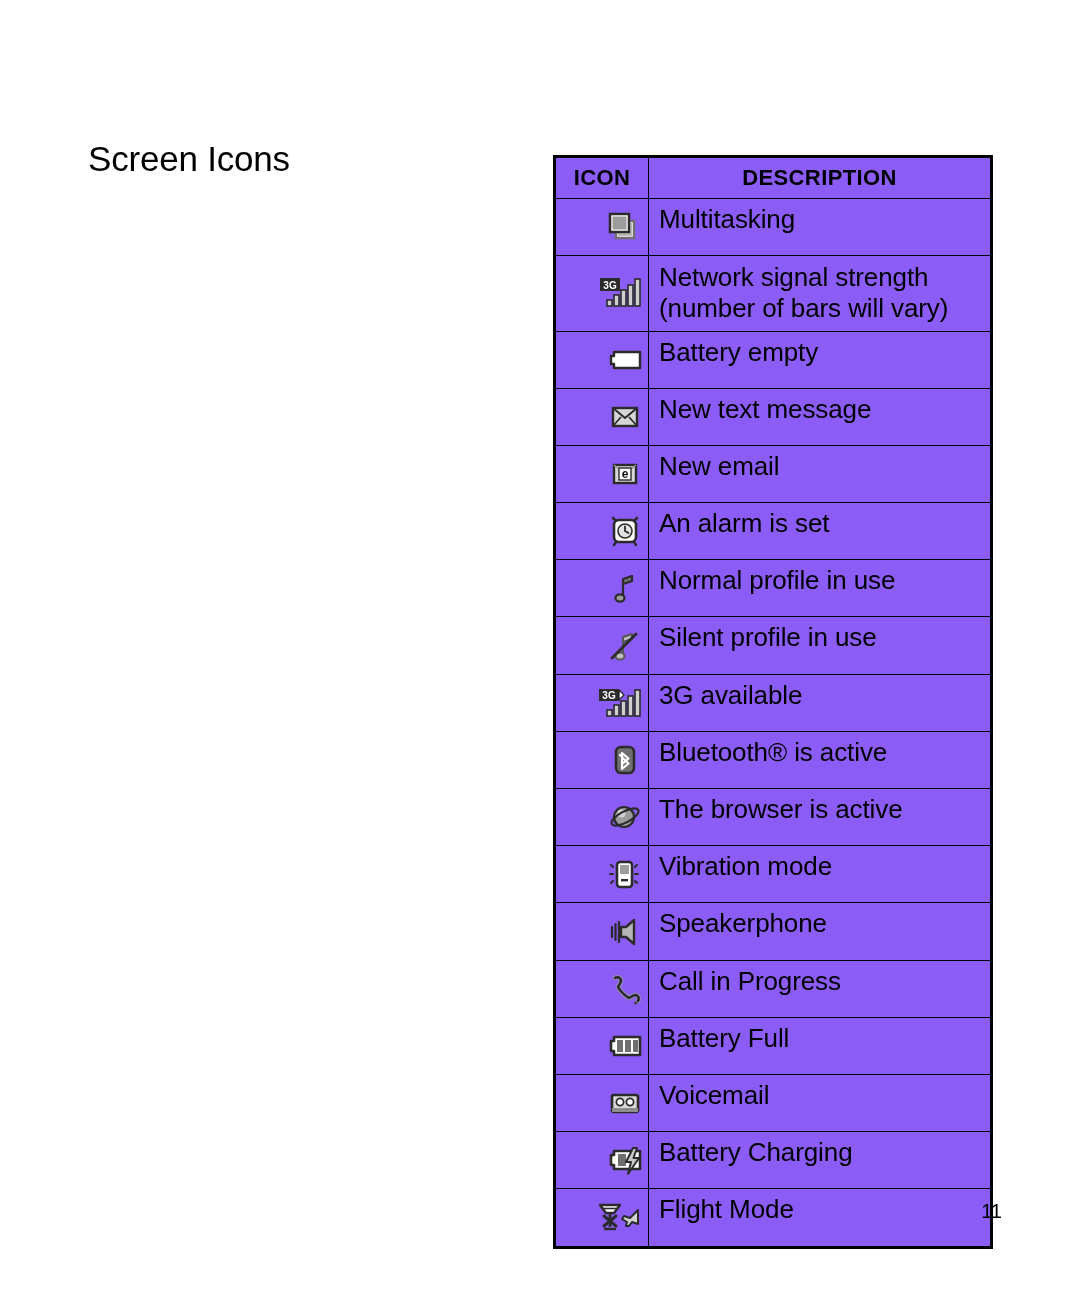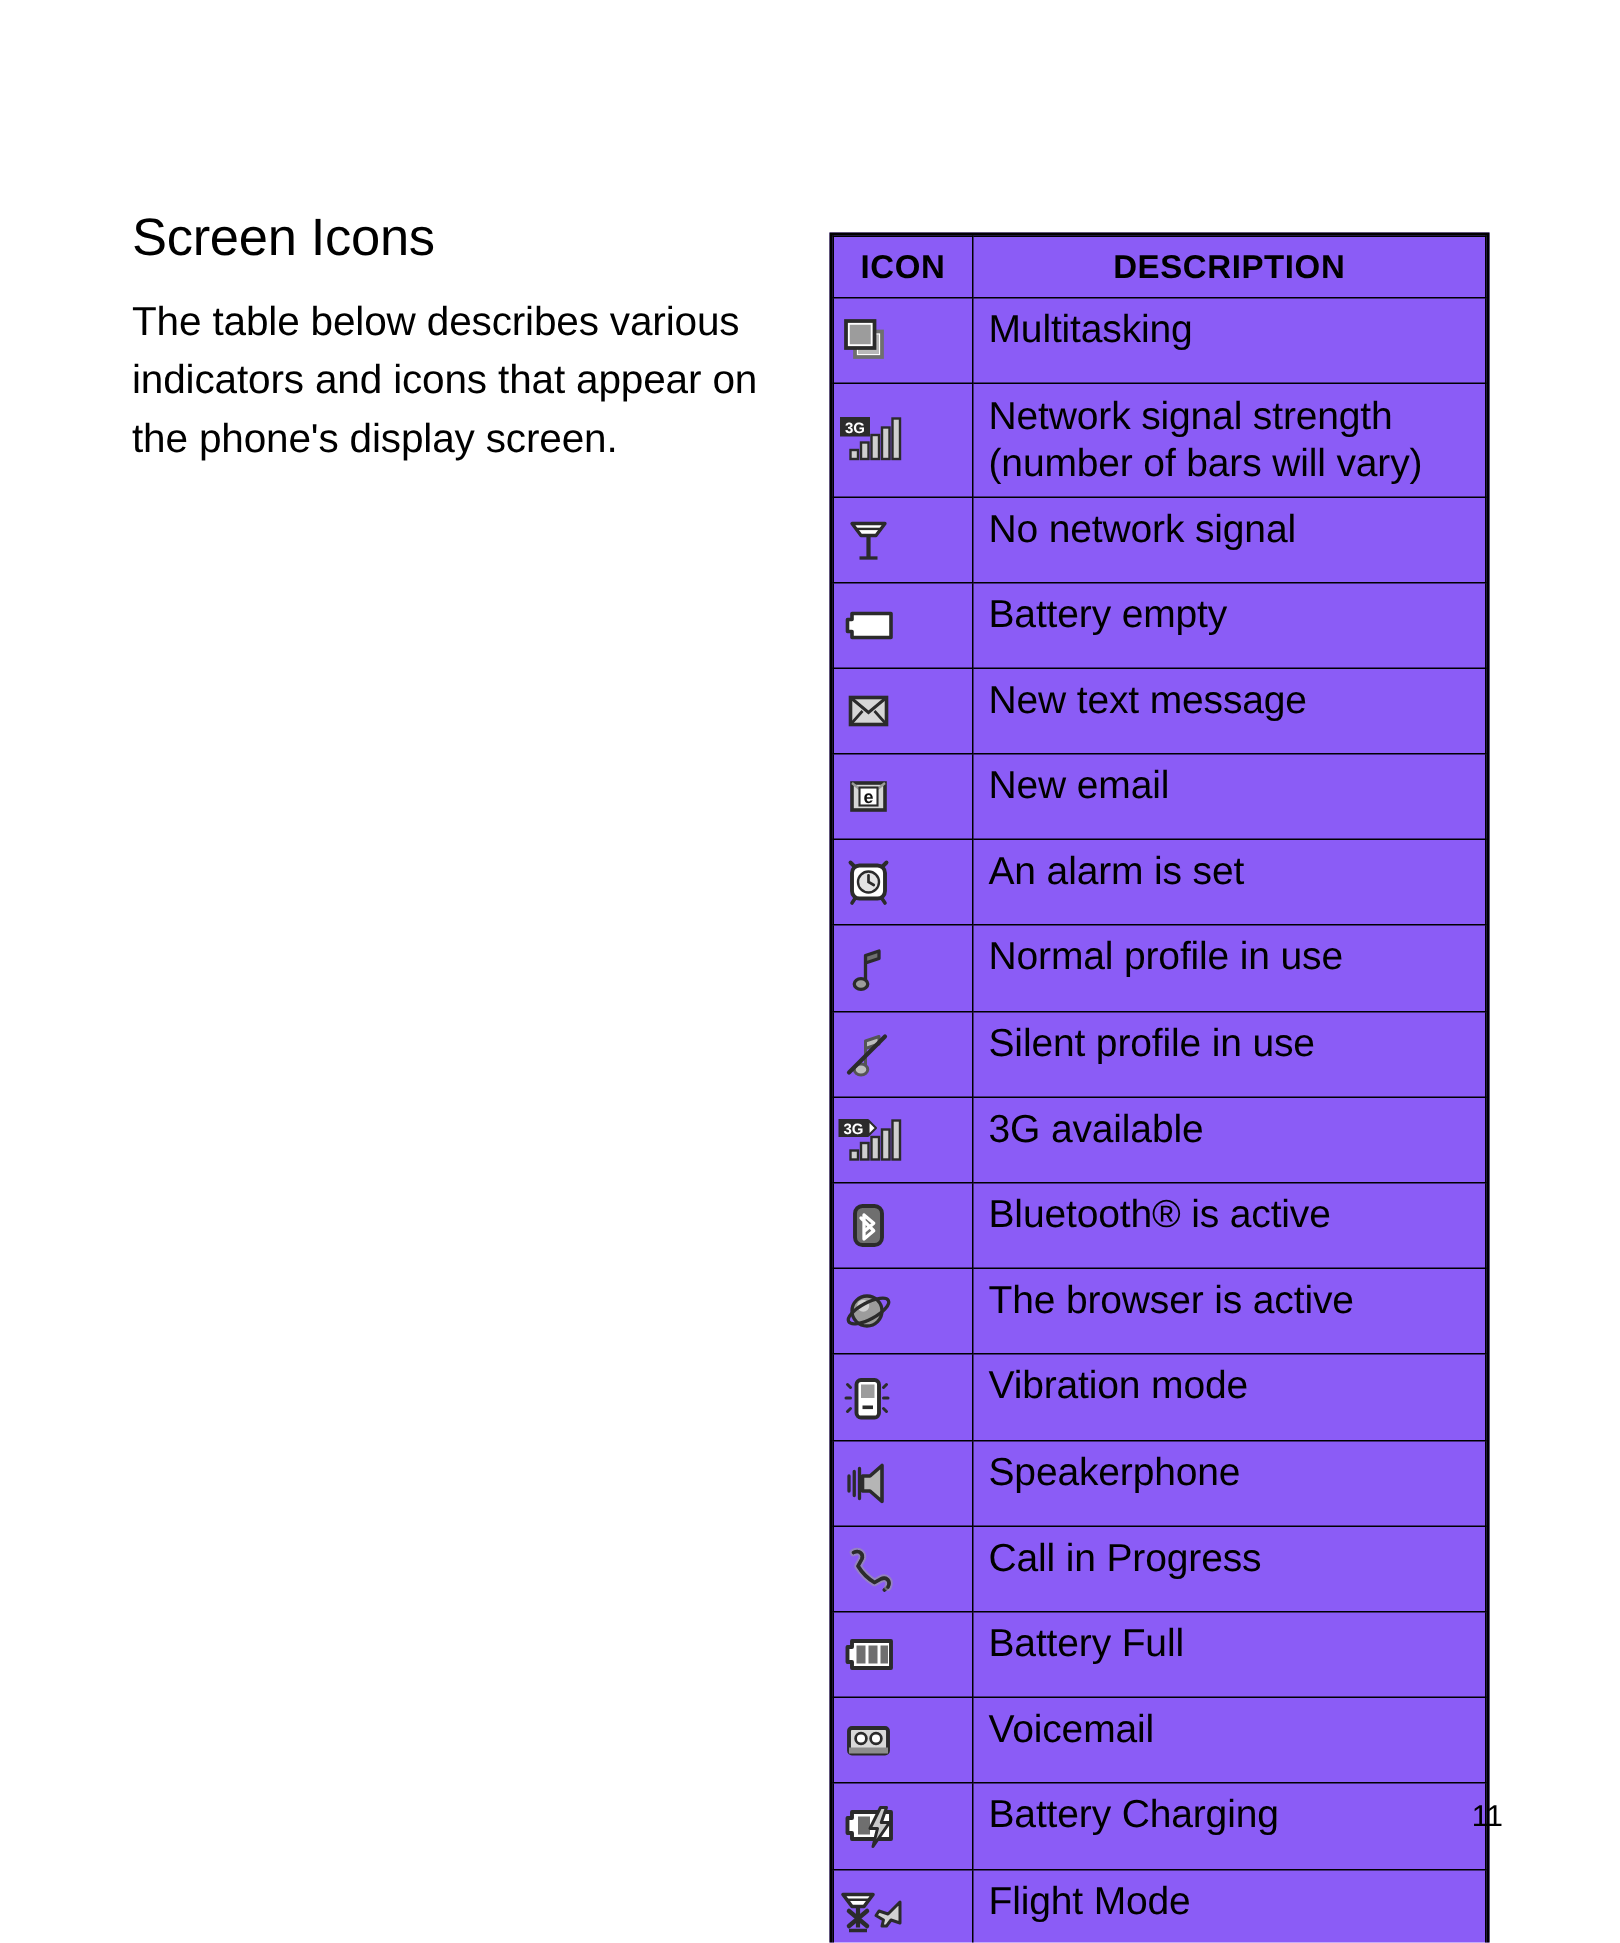"The table below describes various" p.intro-text { html: <p>The table below describes various indicators and icons that appear on the phone's display screen.</p> -> none }
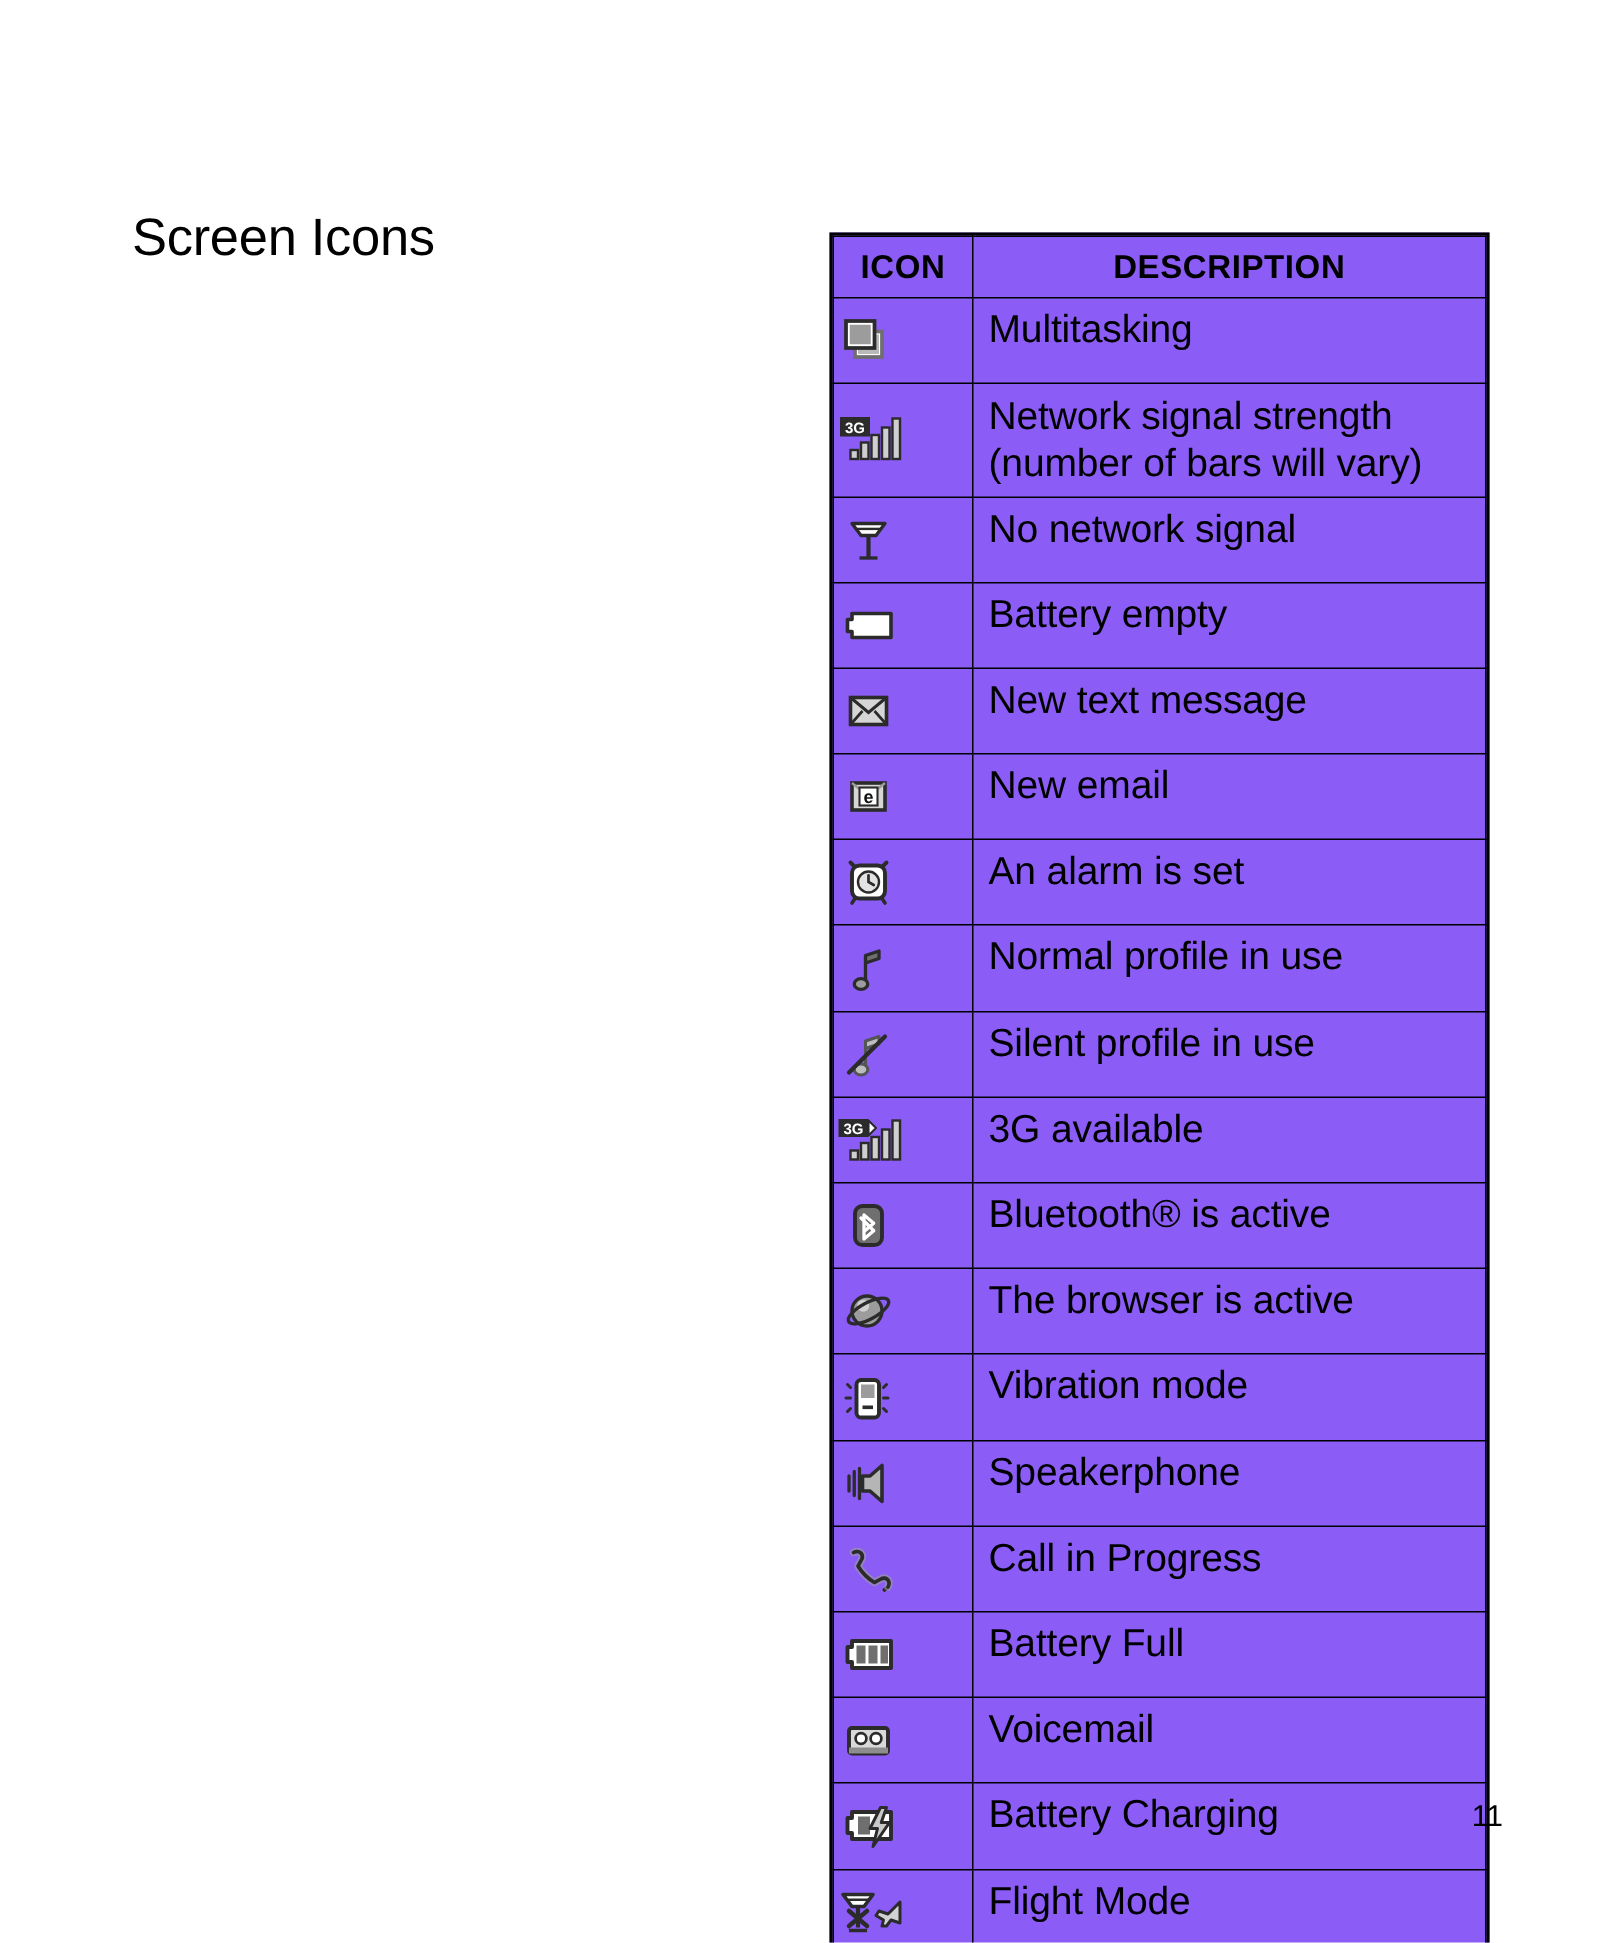"3G" td.cell-icon { text-align: left -> right }
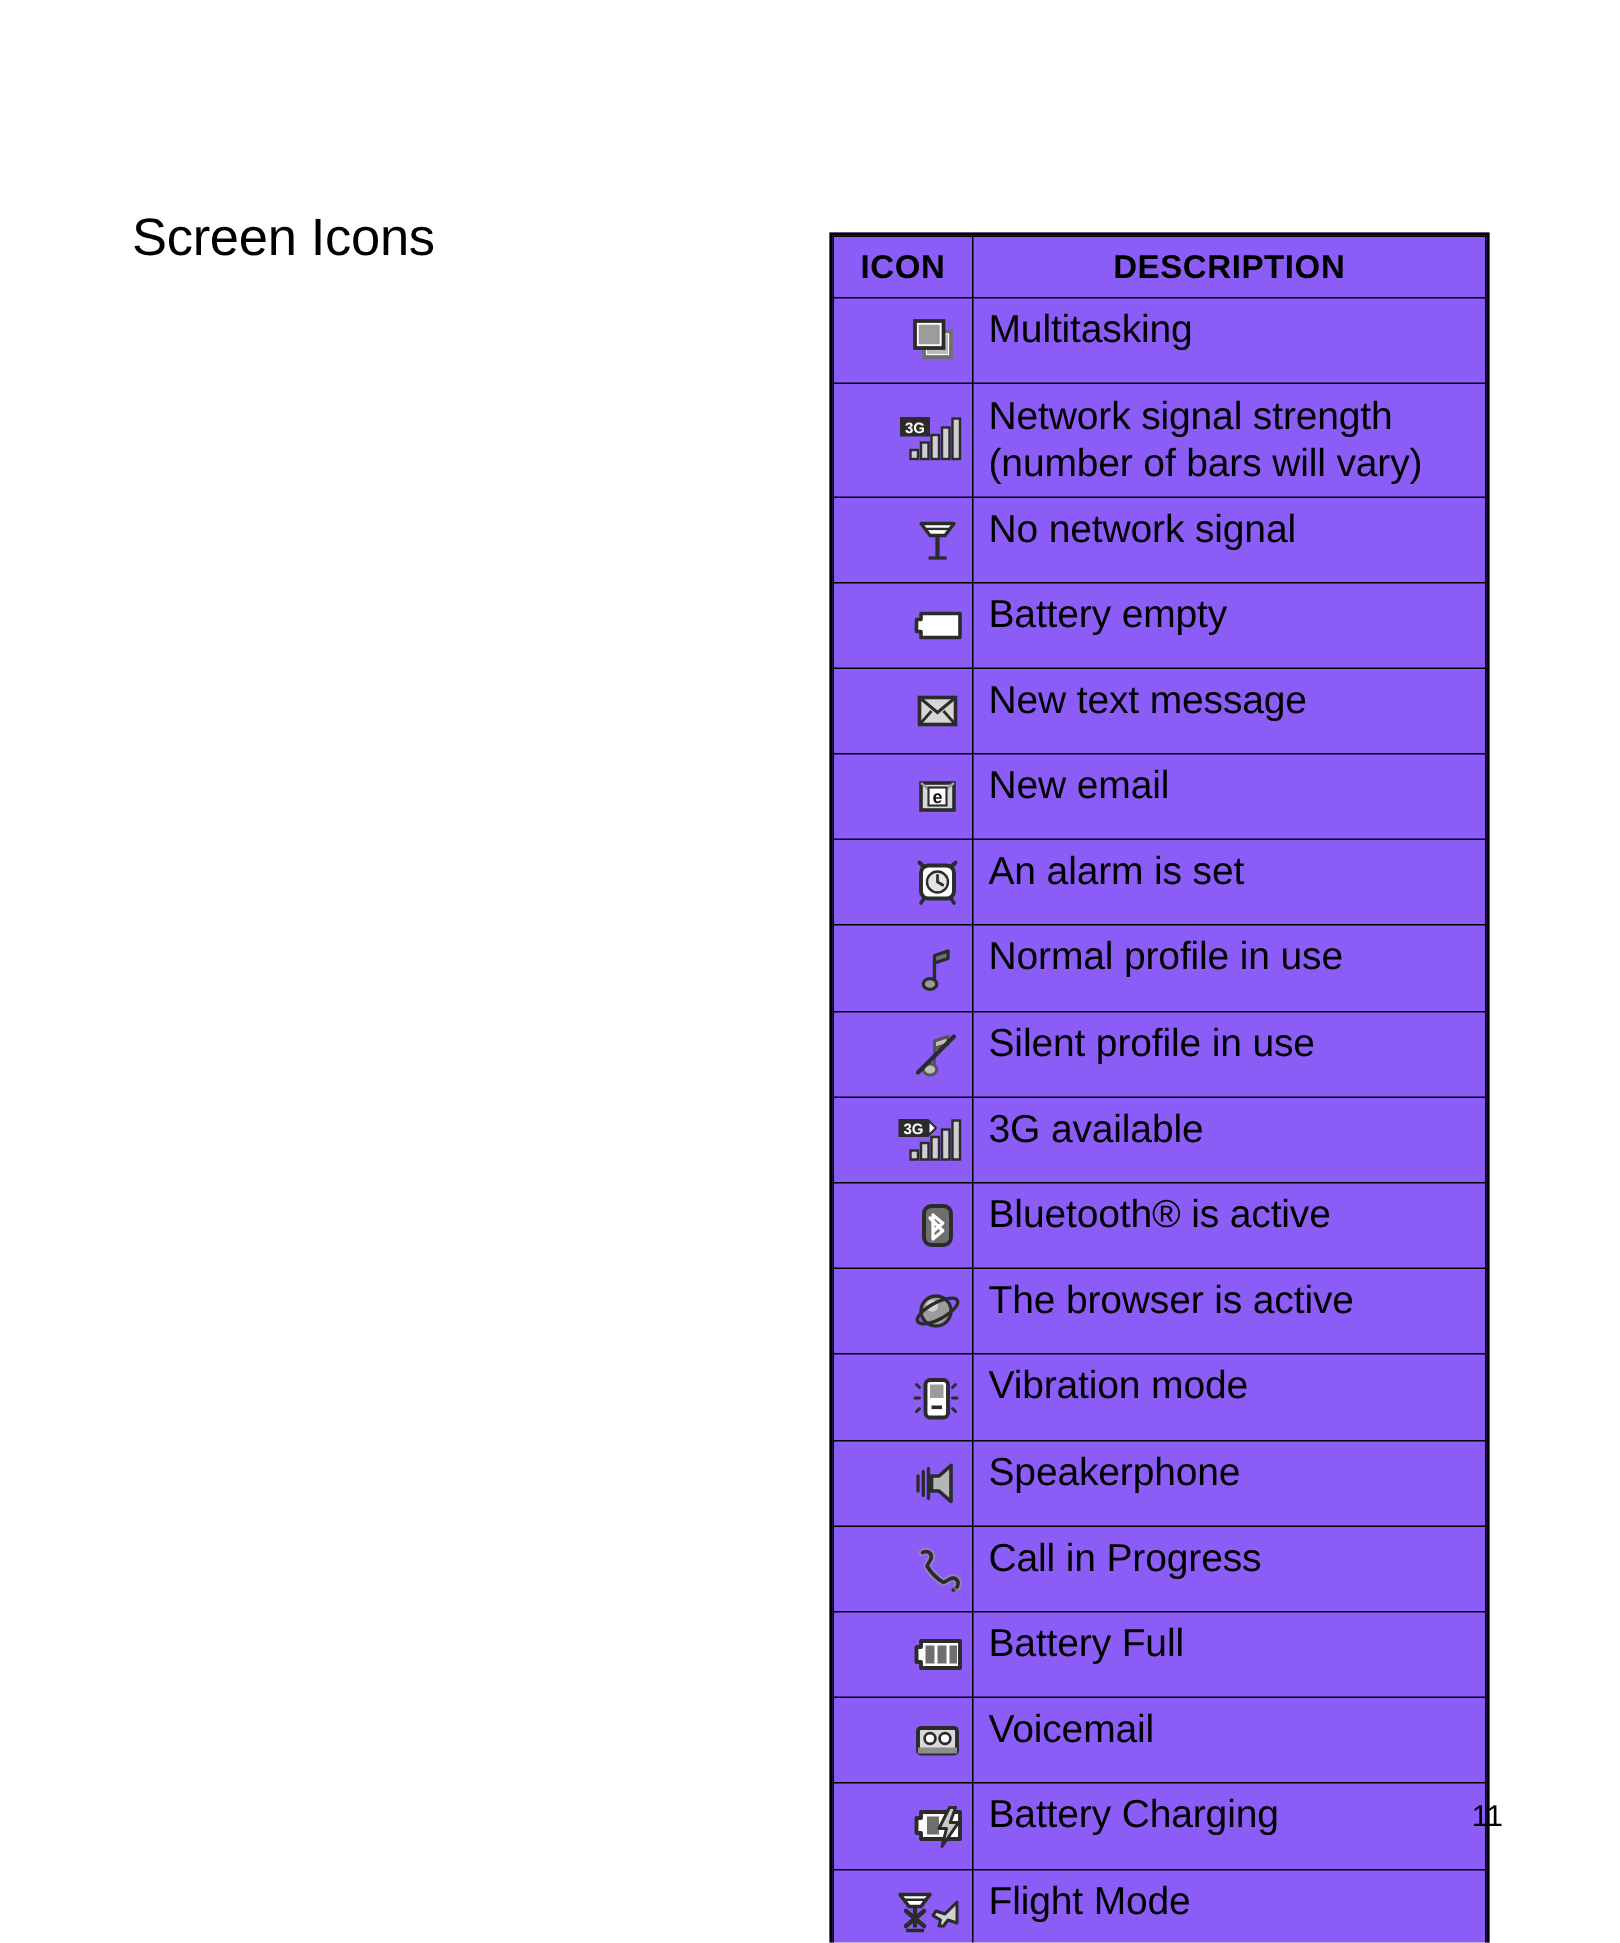"No network signal" tr { html: <tr> <td> <span> <svg> <path></path> <line></line> <rect></rect> <line></line> </svg> </span> </td> <td>No network signal</td> </tr> -> none }
